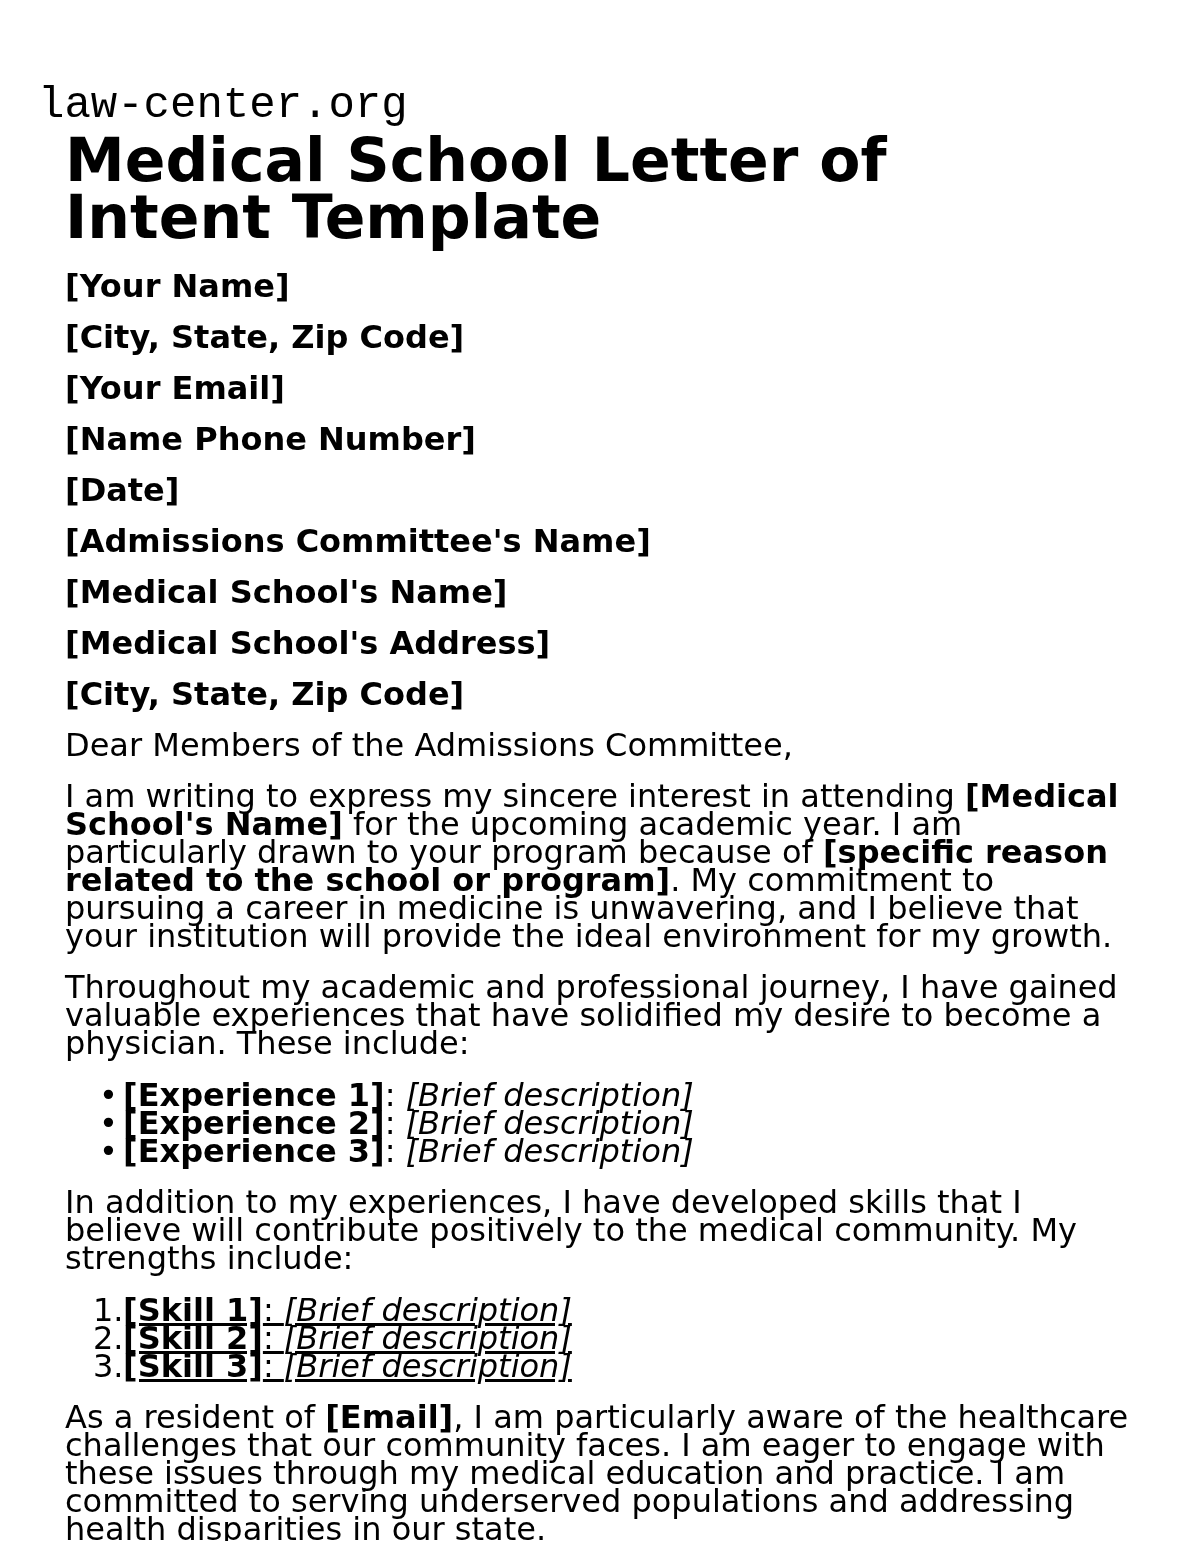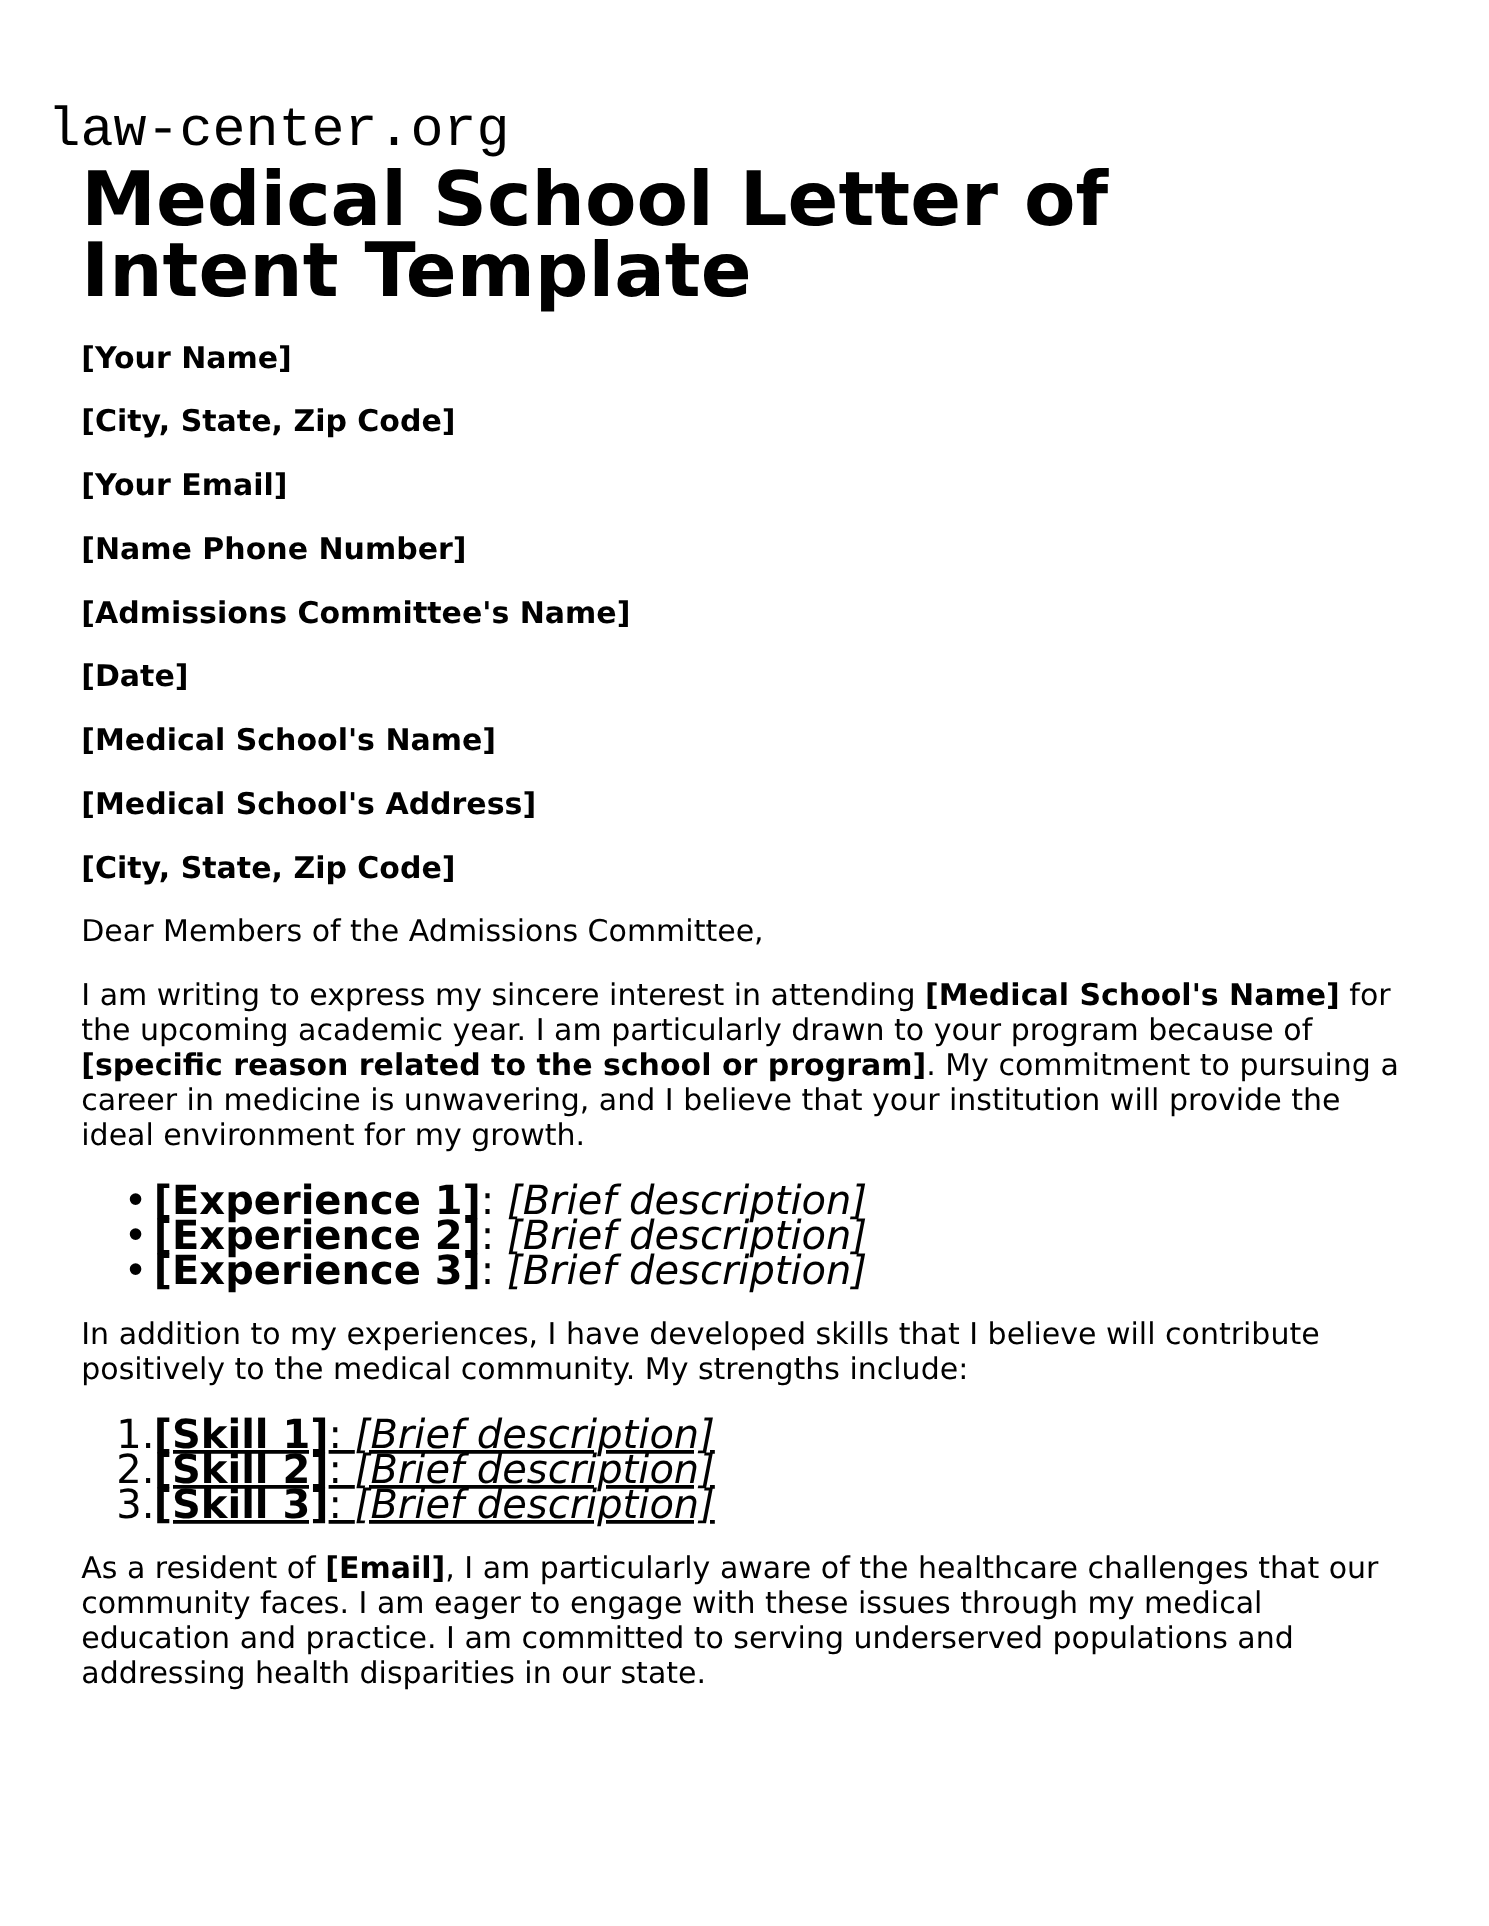"[Your Name]" p { font-size: 24px -> 32px }
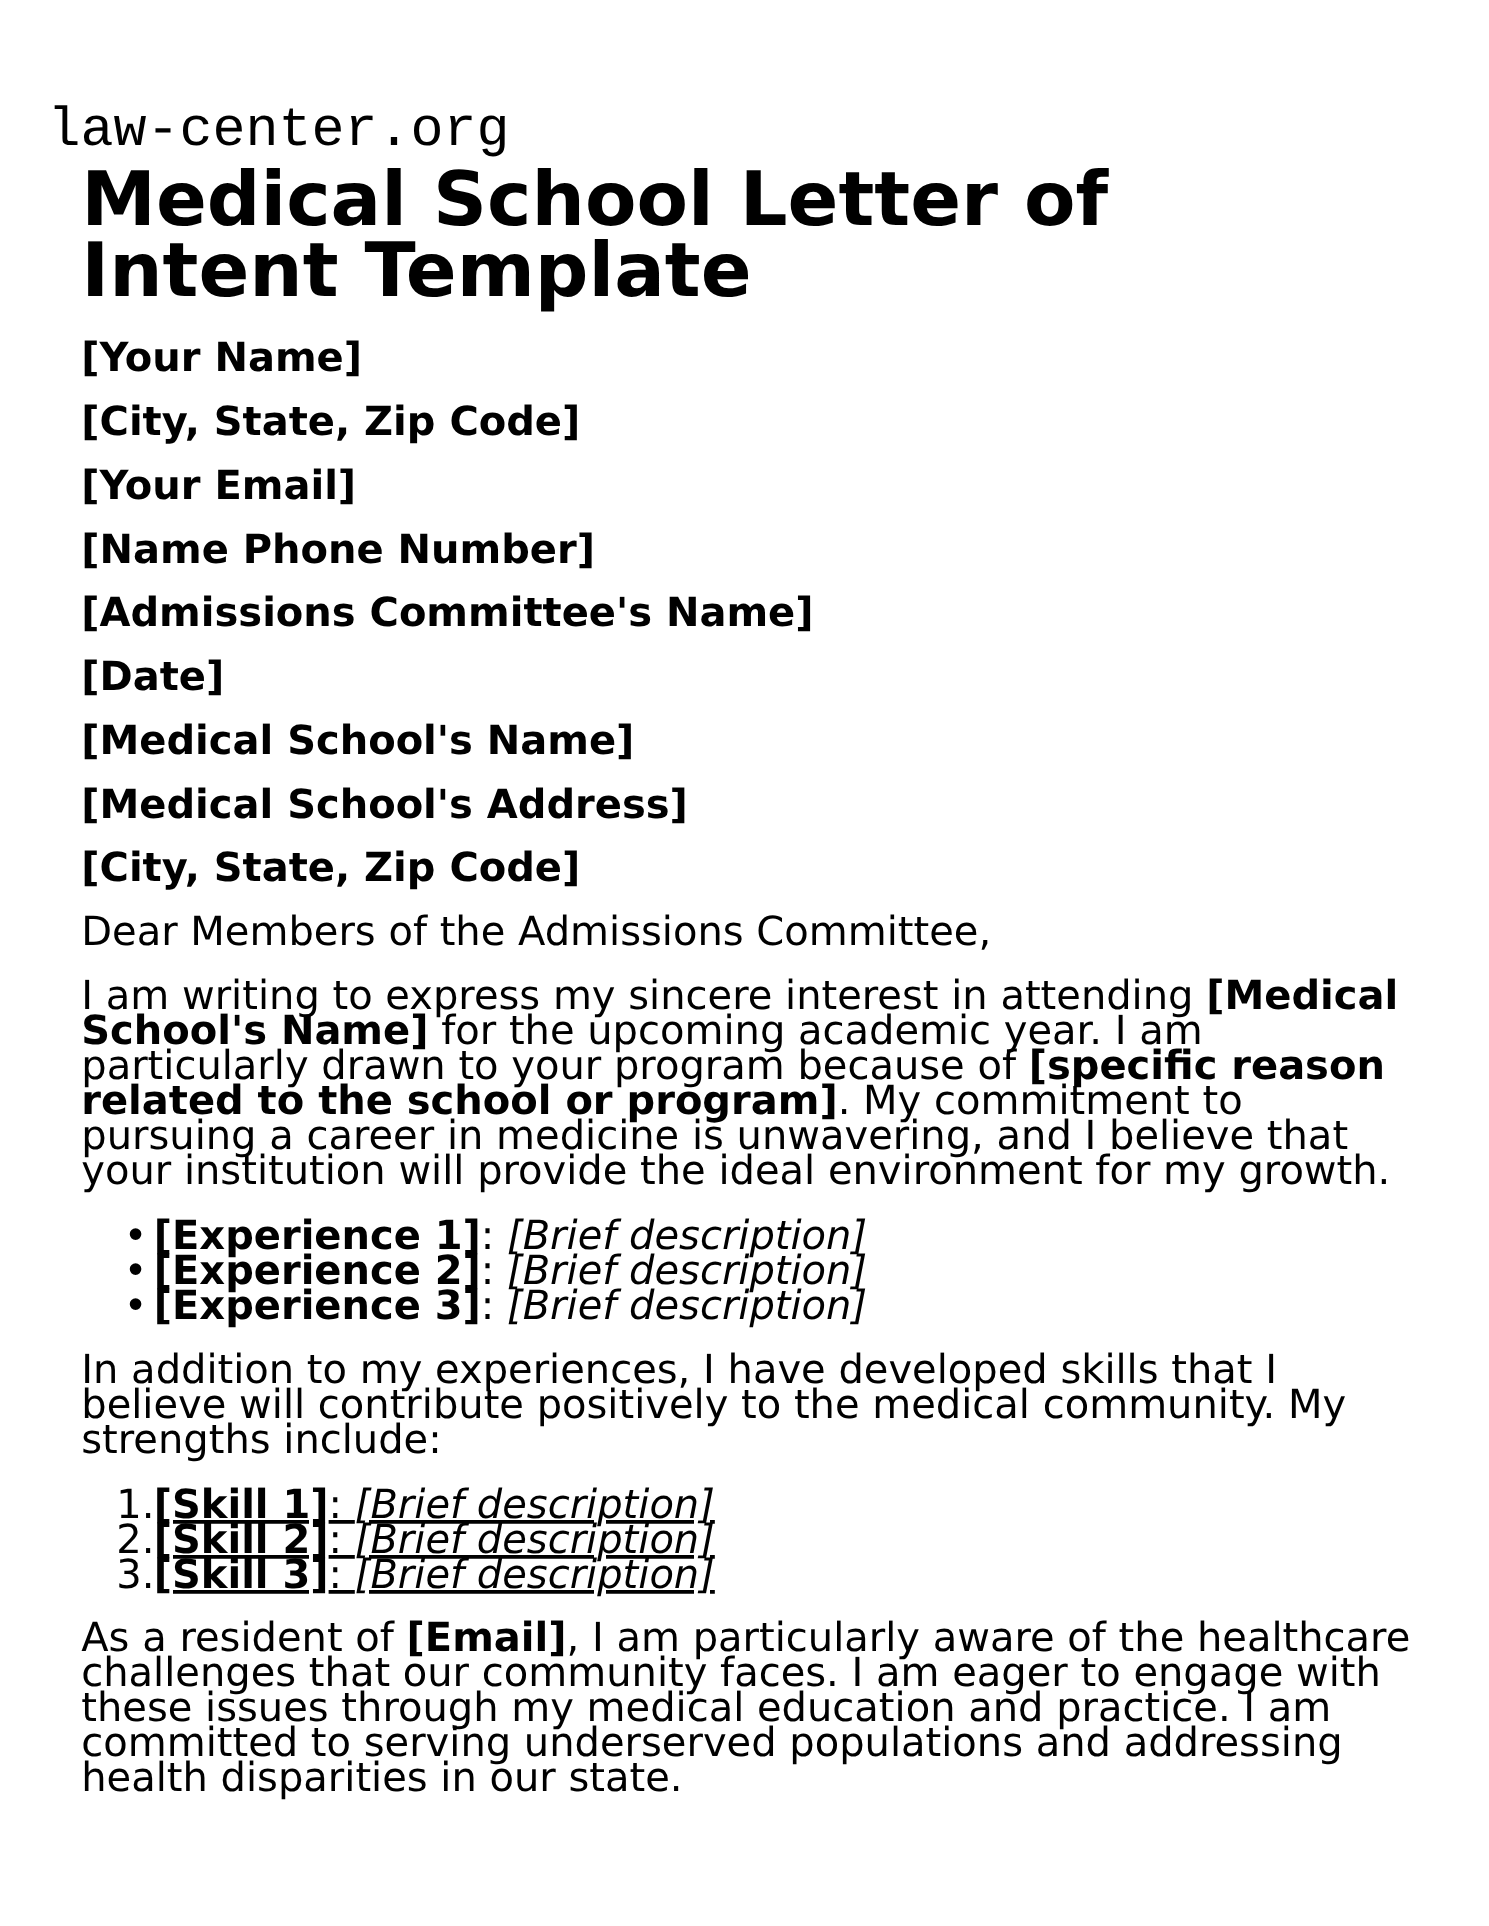"[Admissions Committee's Name]" p.addr { order: before "[Date]" -> after "[Date]" }
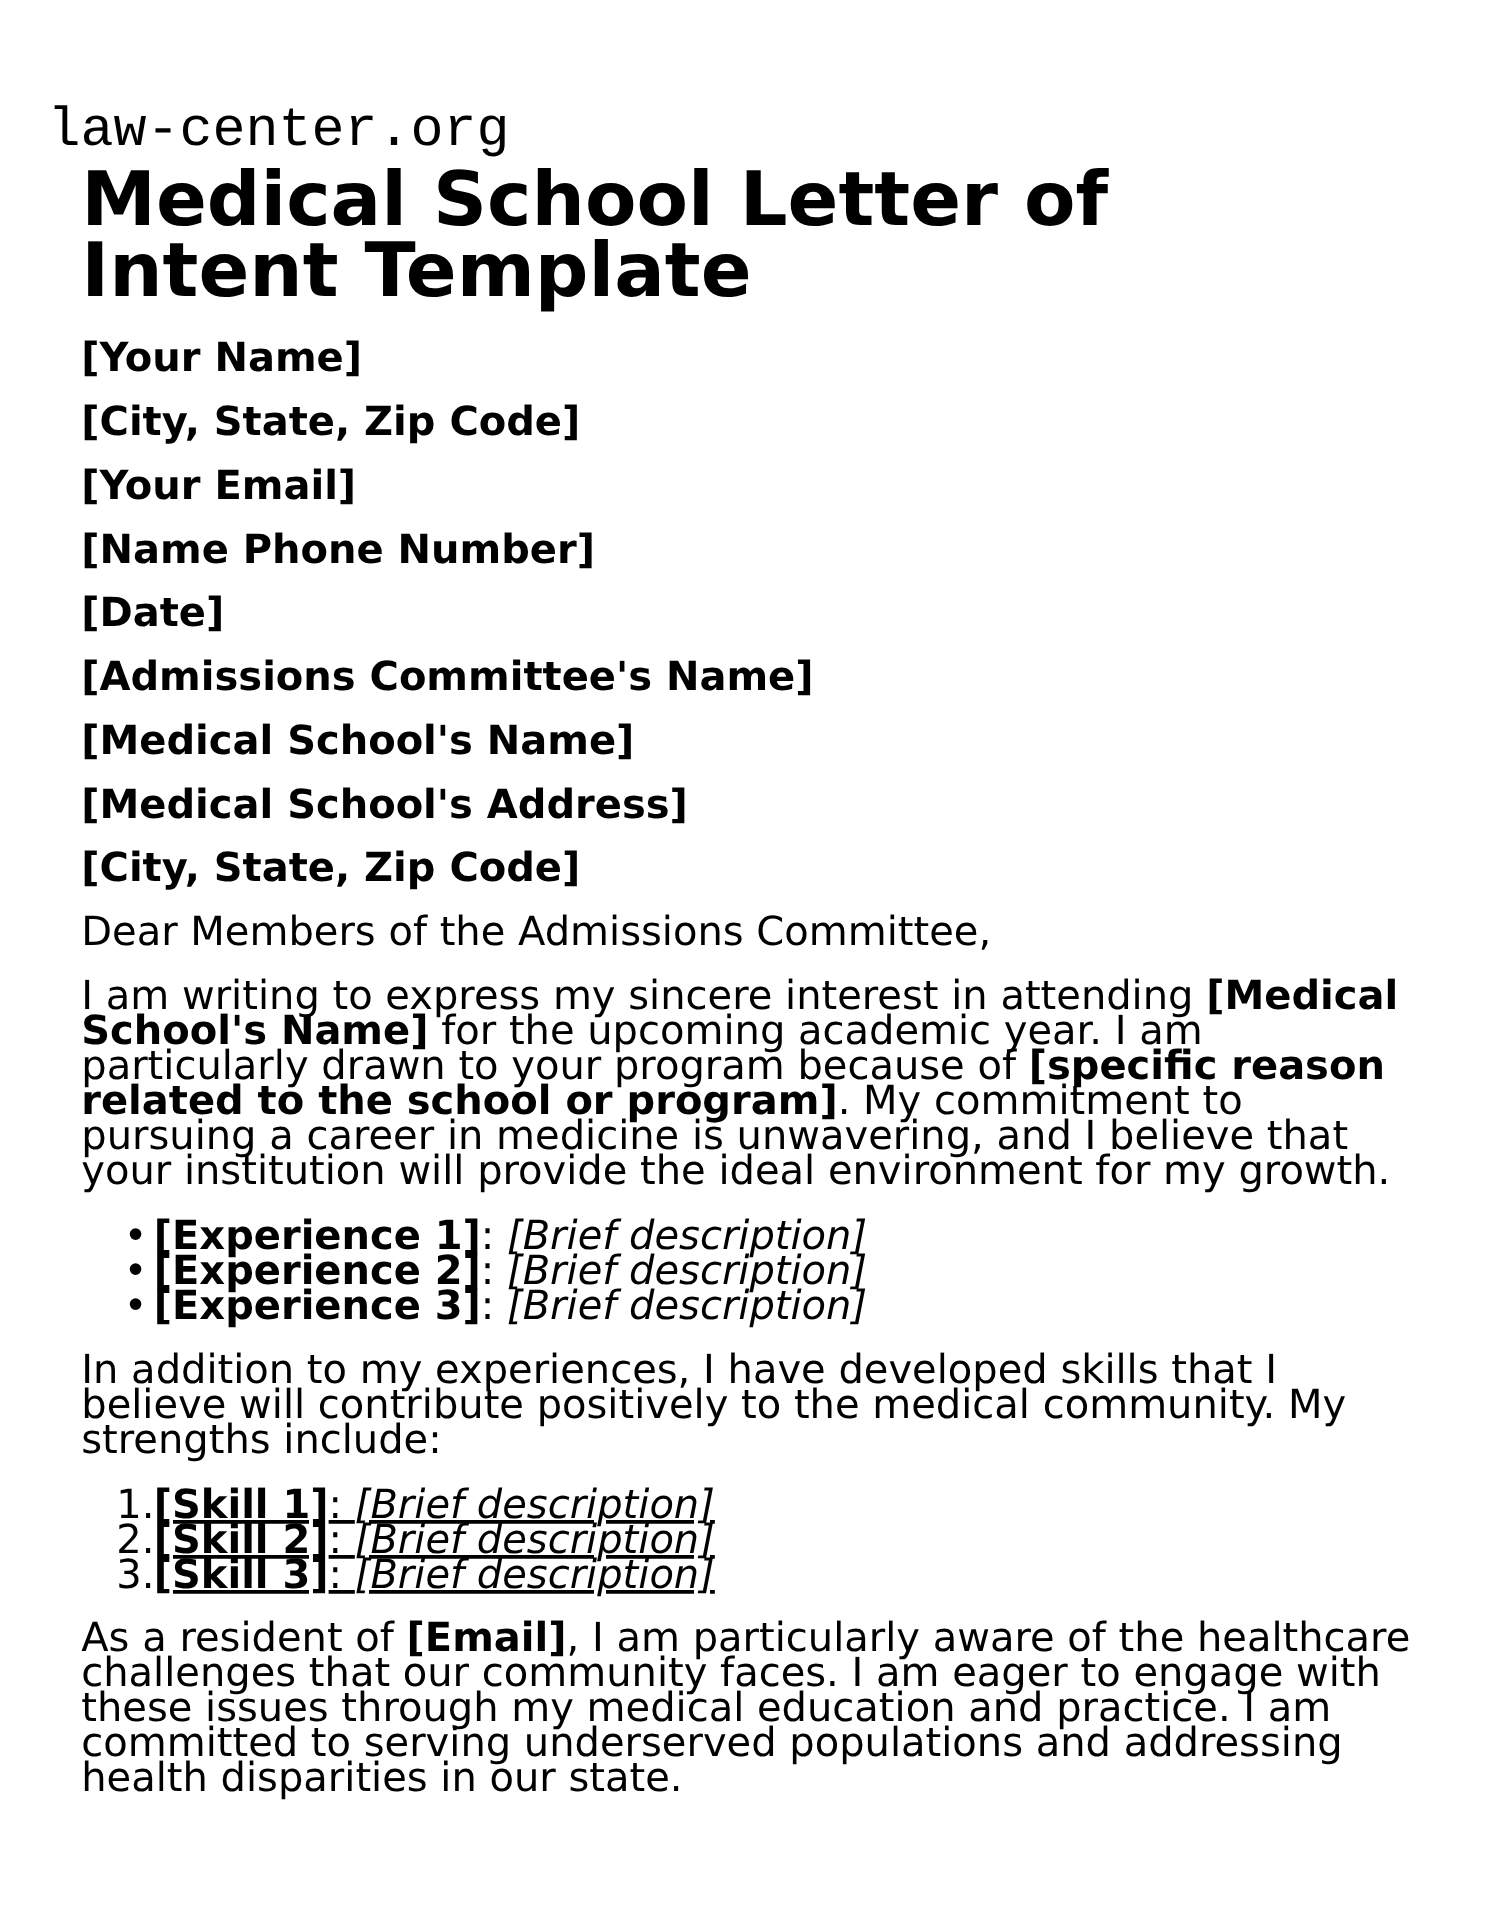"Throughout my academic and professional" p { html: none -> <p>Throughout my academic and professional journey, I have gained valuable experiences that have solidified my desire to become a physician. These include:</p> }
